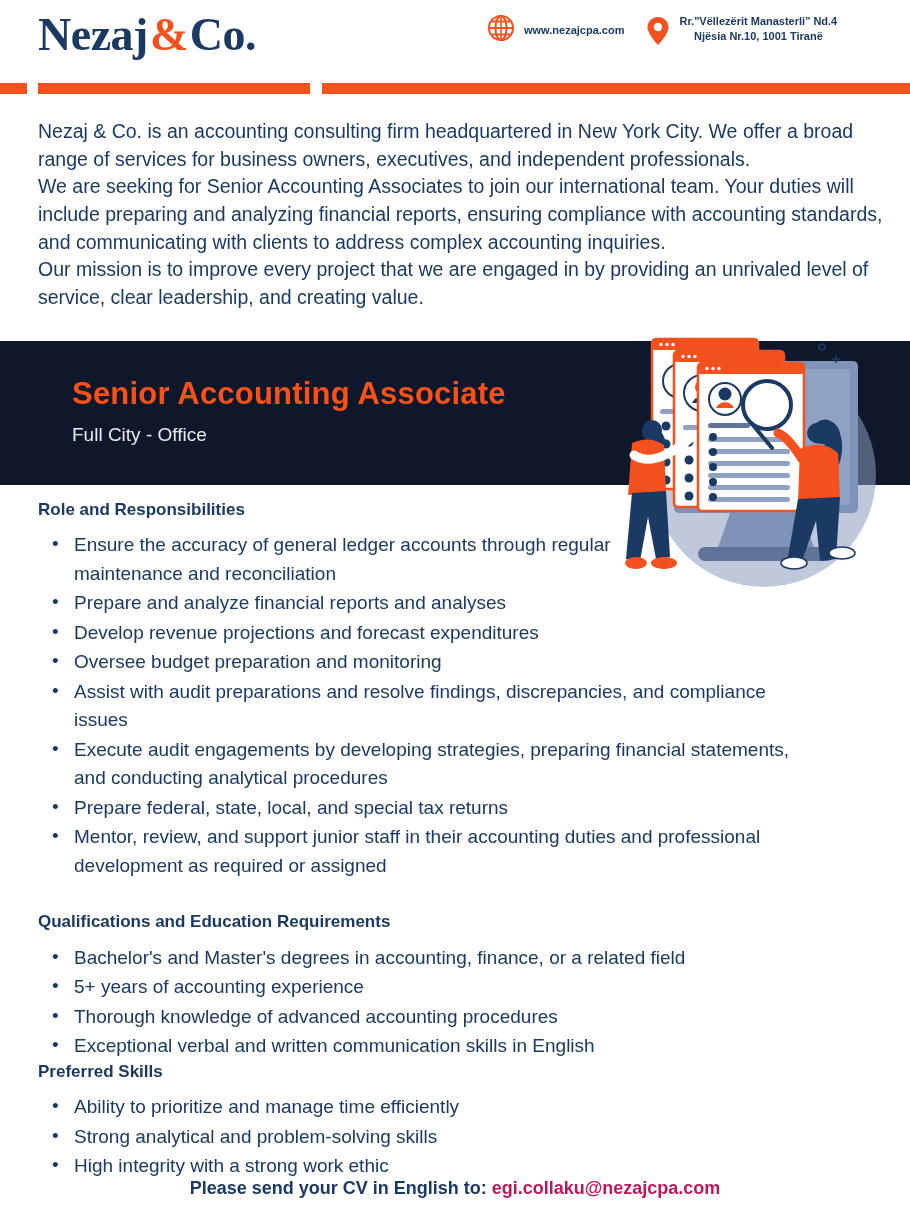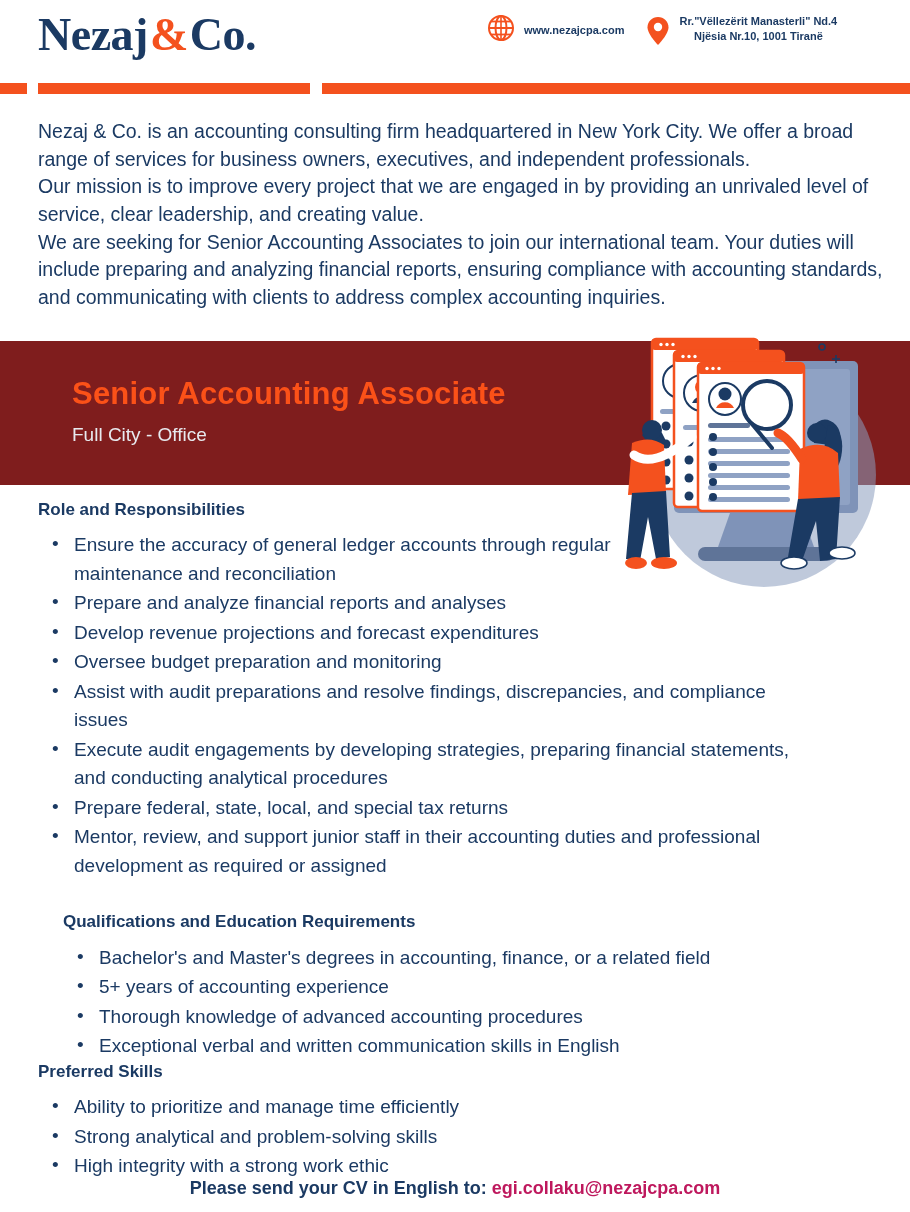"Our mission is to improve" p { order: before "We are seeking for Senior" -> after "We are seeking for Senior" }
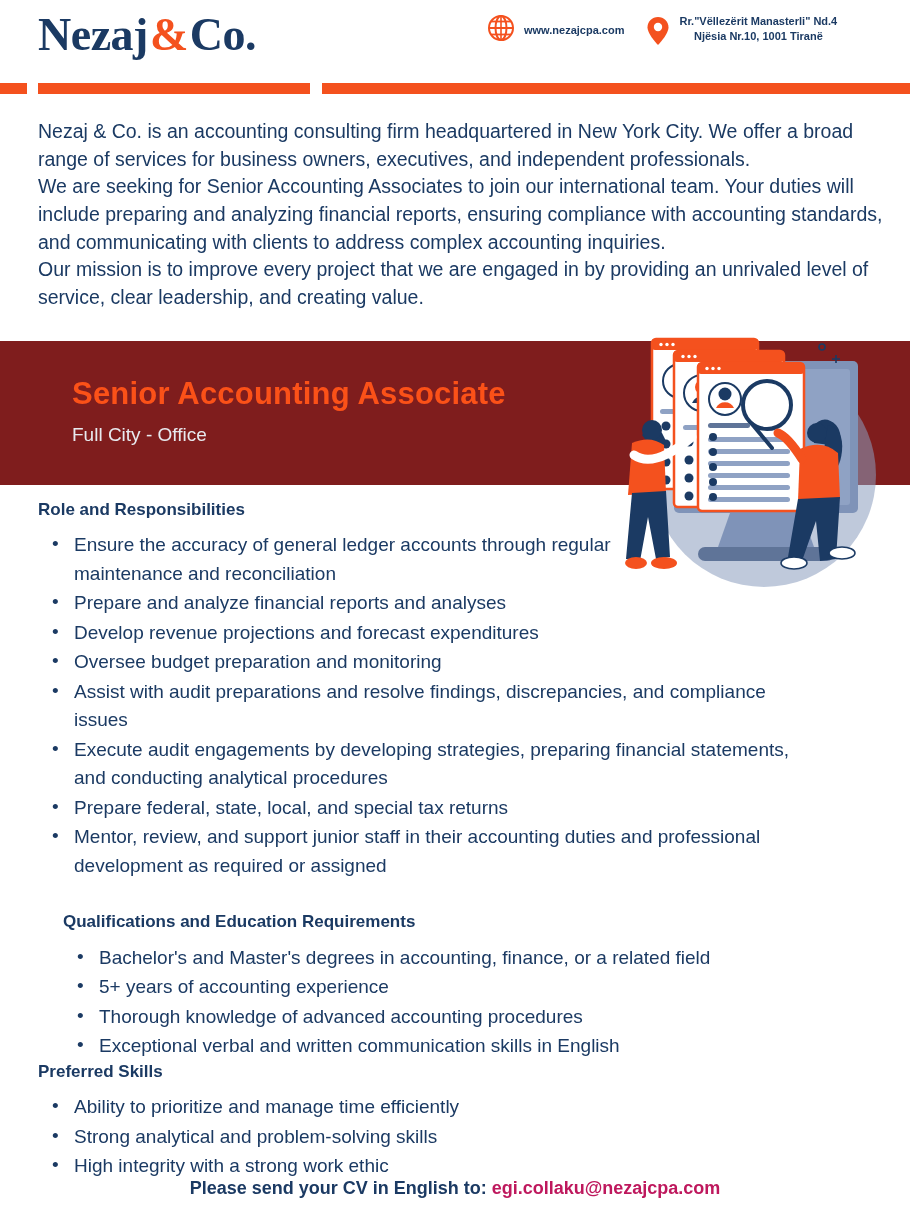"Senior Accounting Associate" .banner { background: #7f1d1d -> #0f172a }
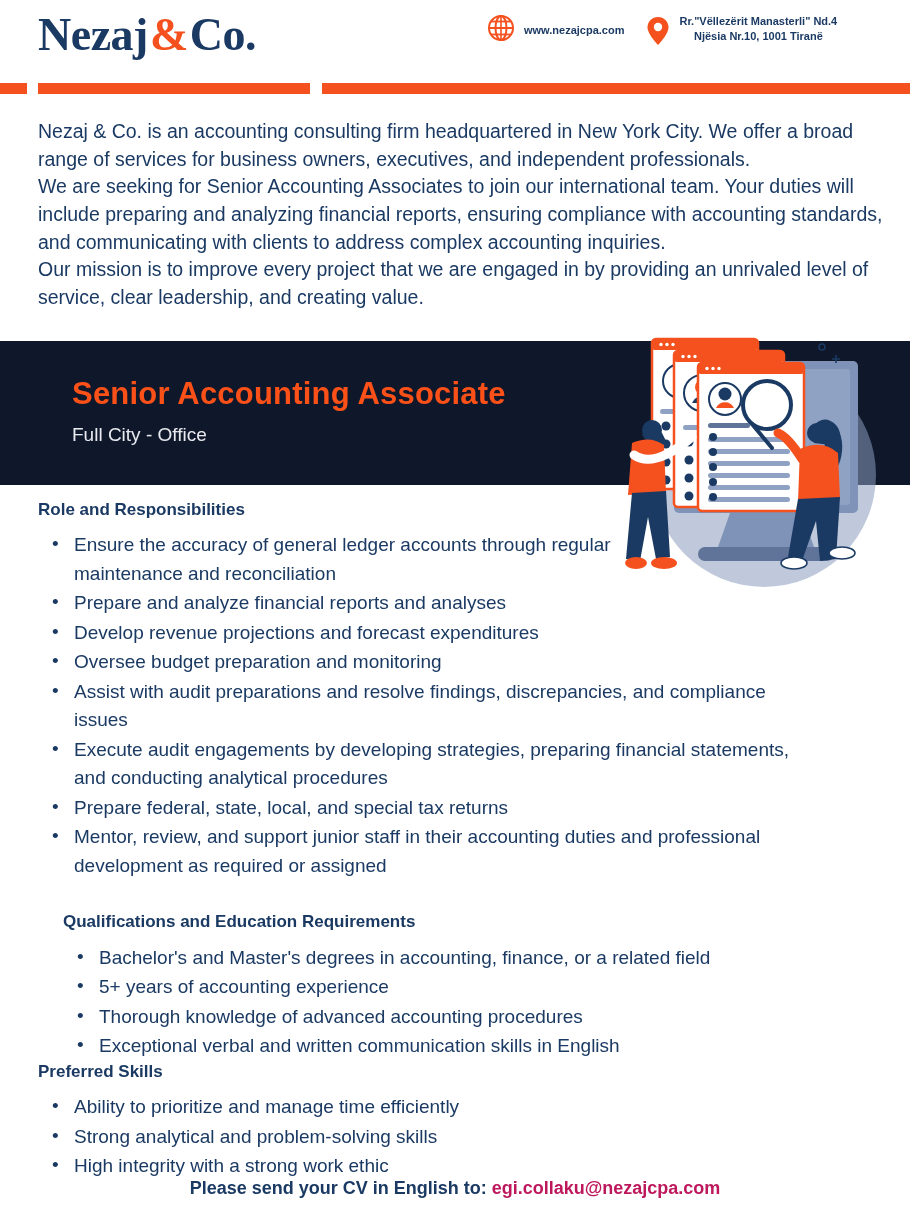"Qualifications and Education" .sec-gap-2 { padding-left: 25px -> none }
